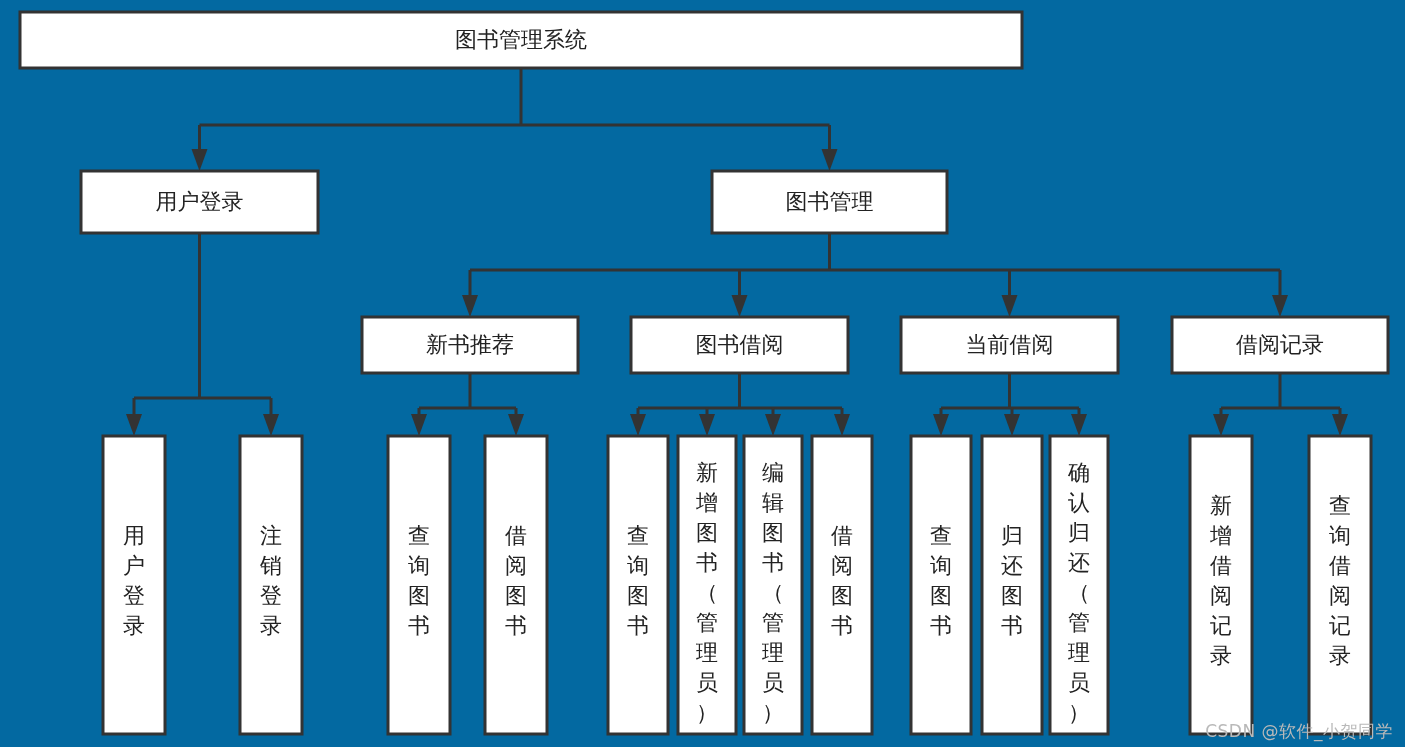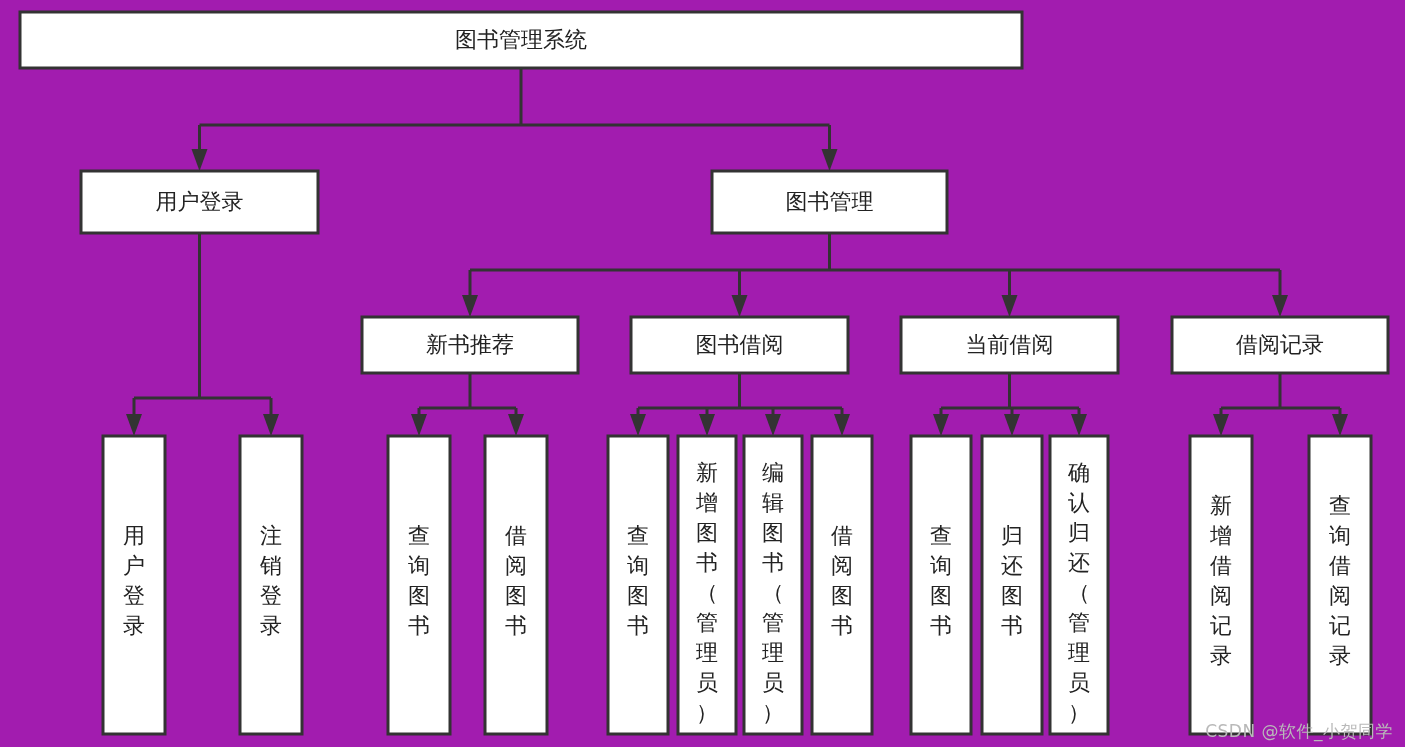"图书管理系统" #diagram-root { background: #a21caf -> #0369a1 }
